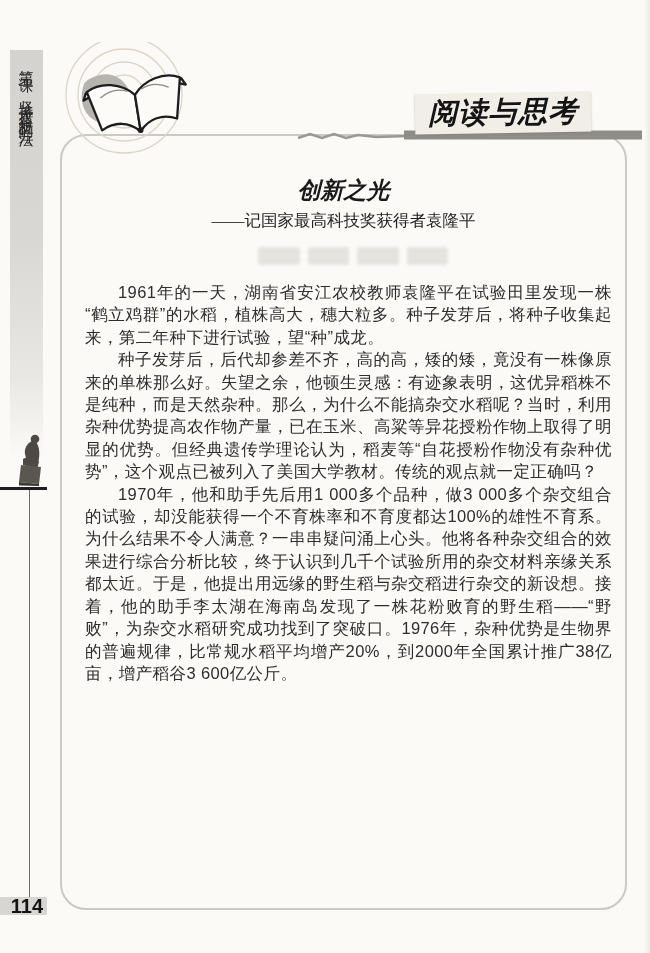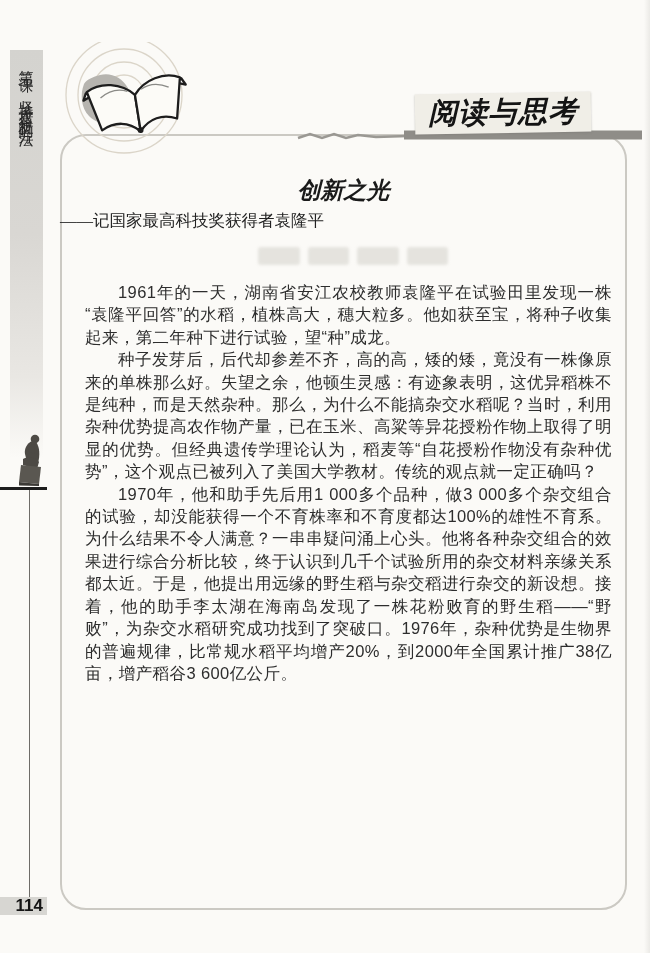"——记国家最高科技奖获得者袁隆平" .article-subtitle { text-align: left -> center }
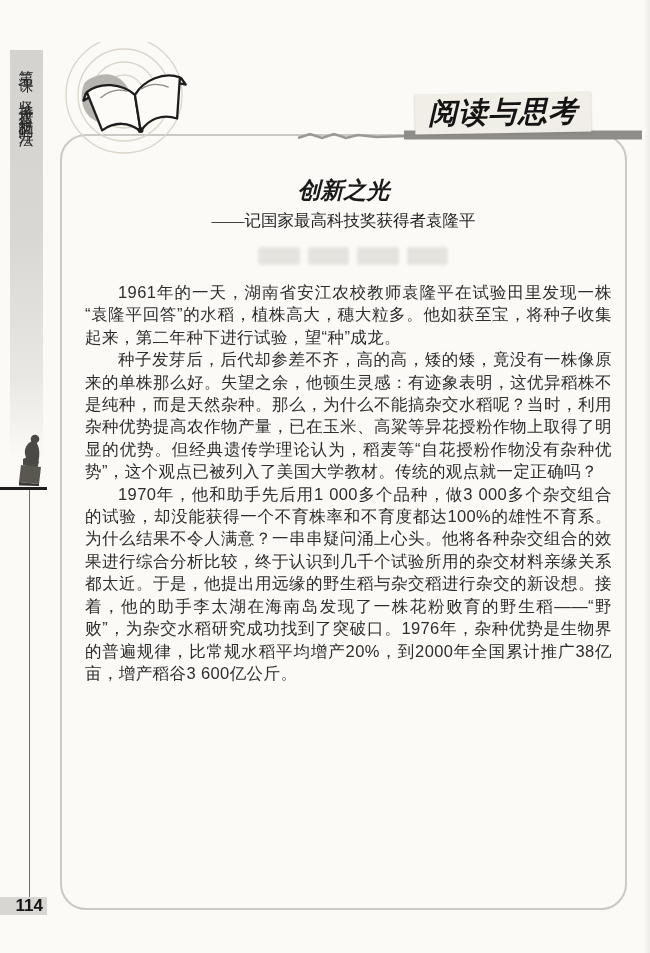"1961年的一天，湖南省安江农校教师袁隆平在试验田里发现一株“袁隆平回答”的水稻" p { text: 袁隆平回答”的水稻，植株高大，穗大粒多。他如获至宝 -> 鹤立鸡群”的水稻，植株高大，穗大粒多。种子发芽后 }
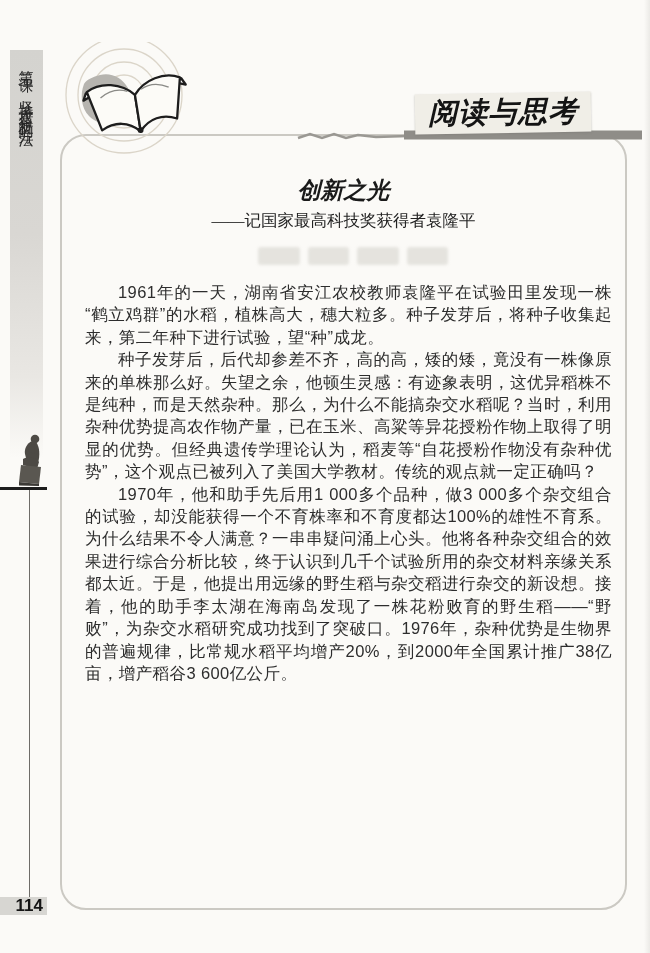"114" .pagenum-block { font-size: 17px -> 20px }
